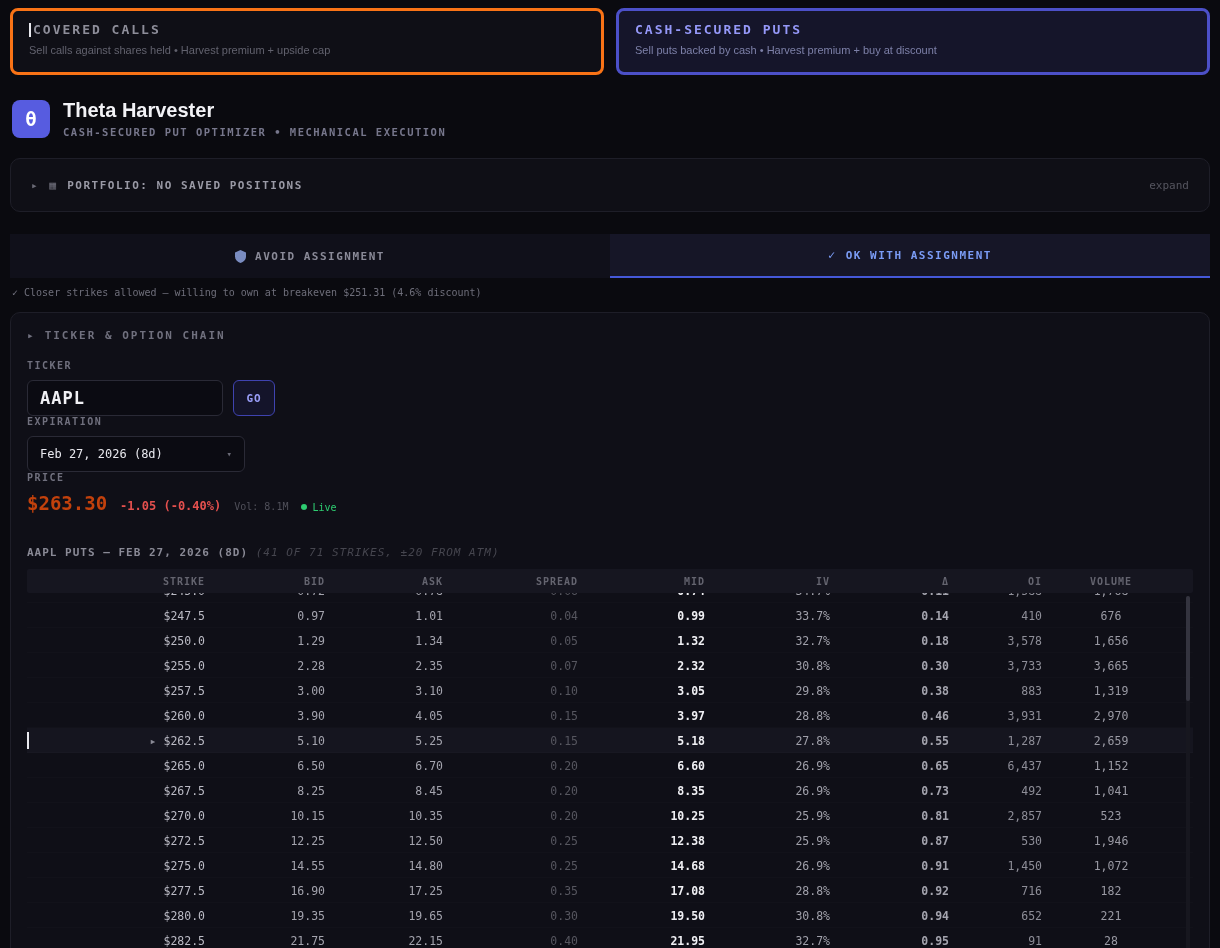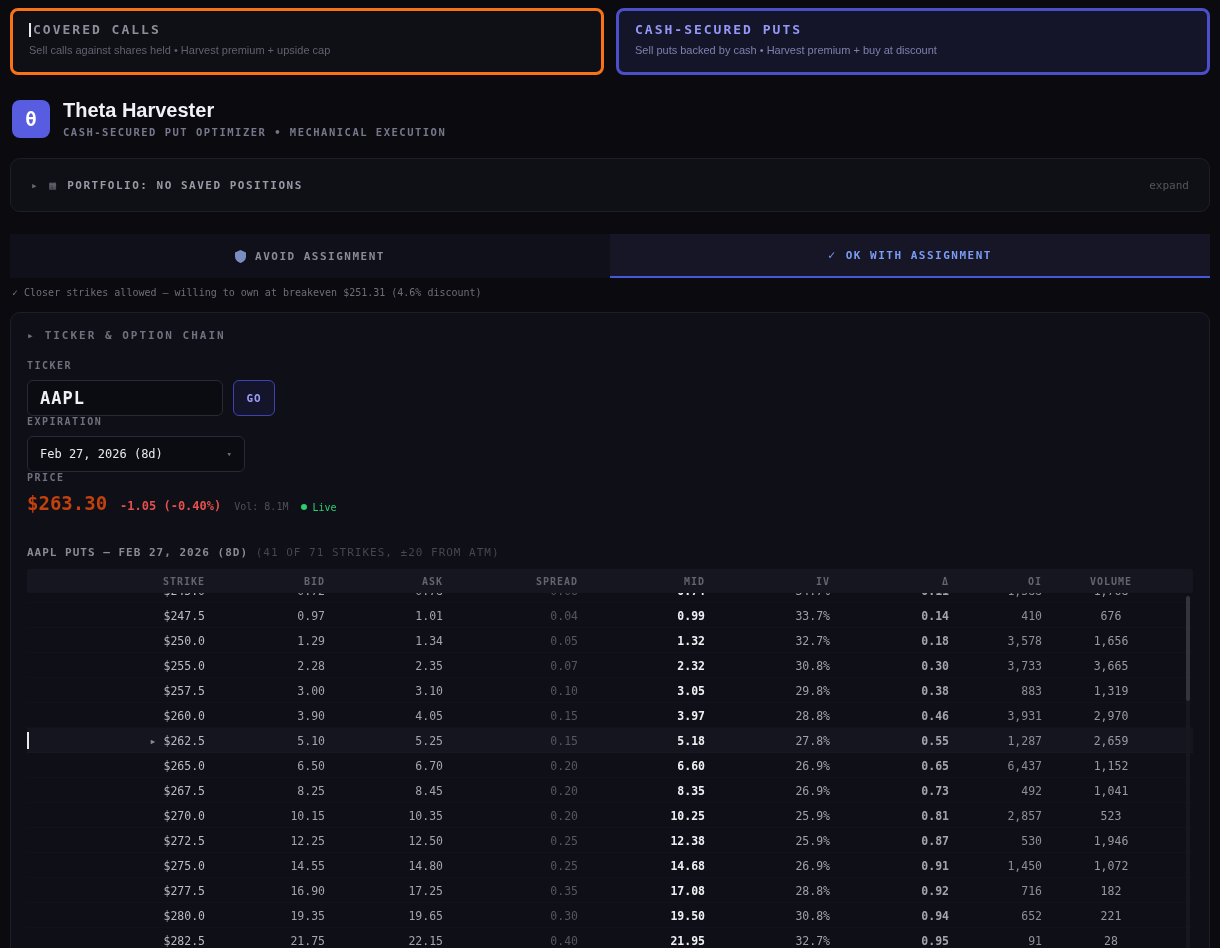"(41 OF 71 STRIKES, ±20" .table-note { font-style: none -> italic }
